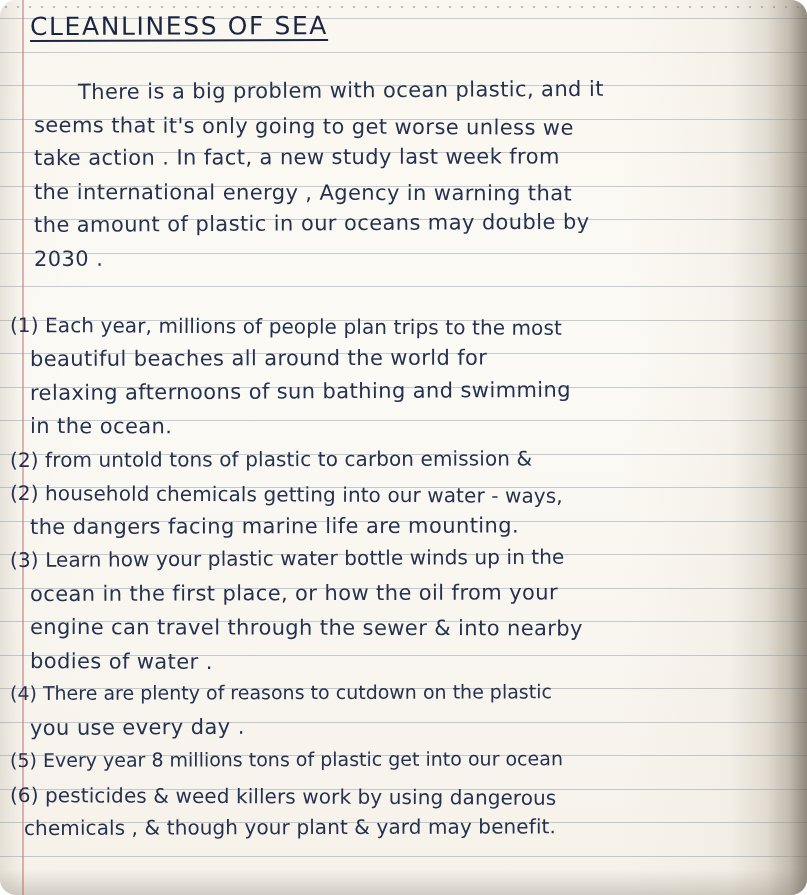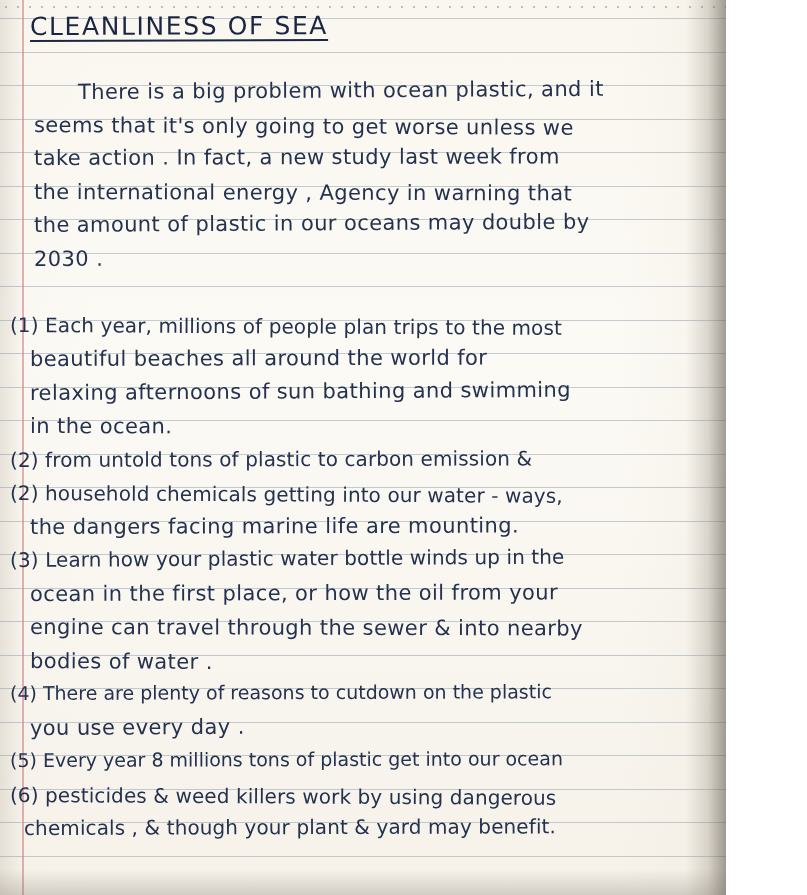"CLEANLINESS OF SEA" #page { border-radius: none -> 16px; width: 726px -> 807px }
